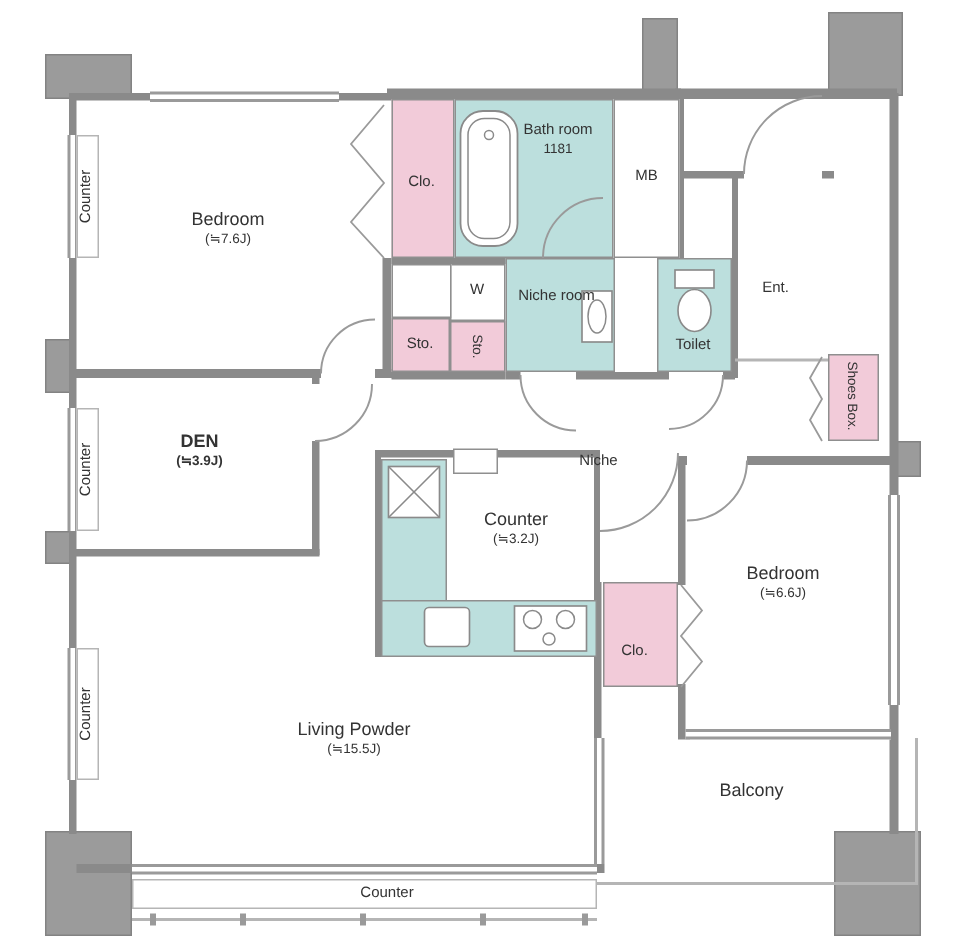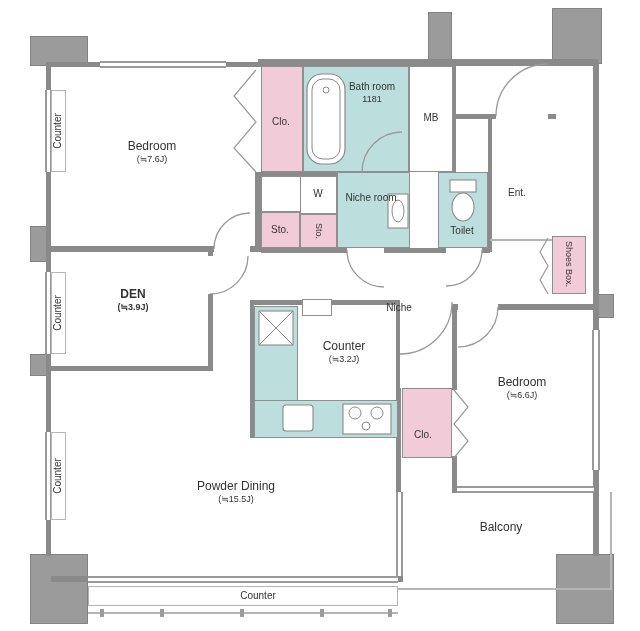"Powder Dining" span { text: Powder Dining -> Living Powder }
